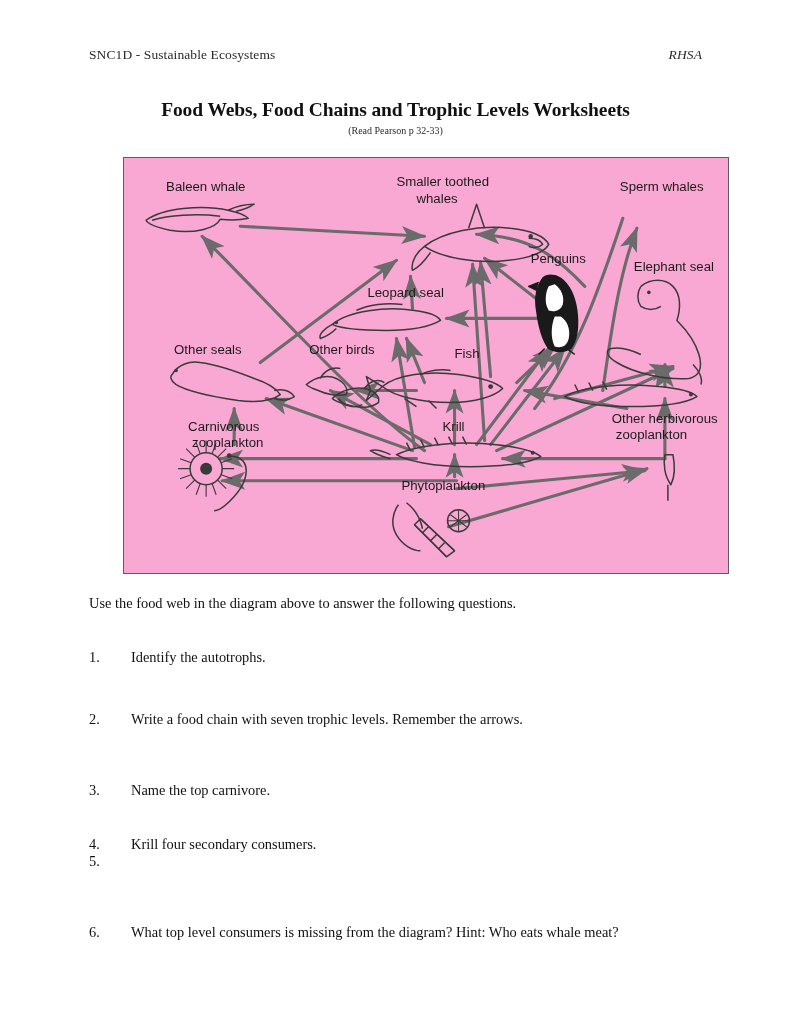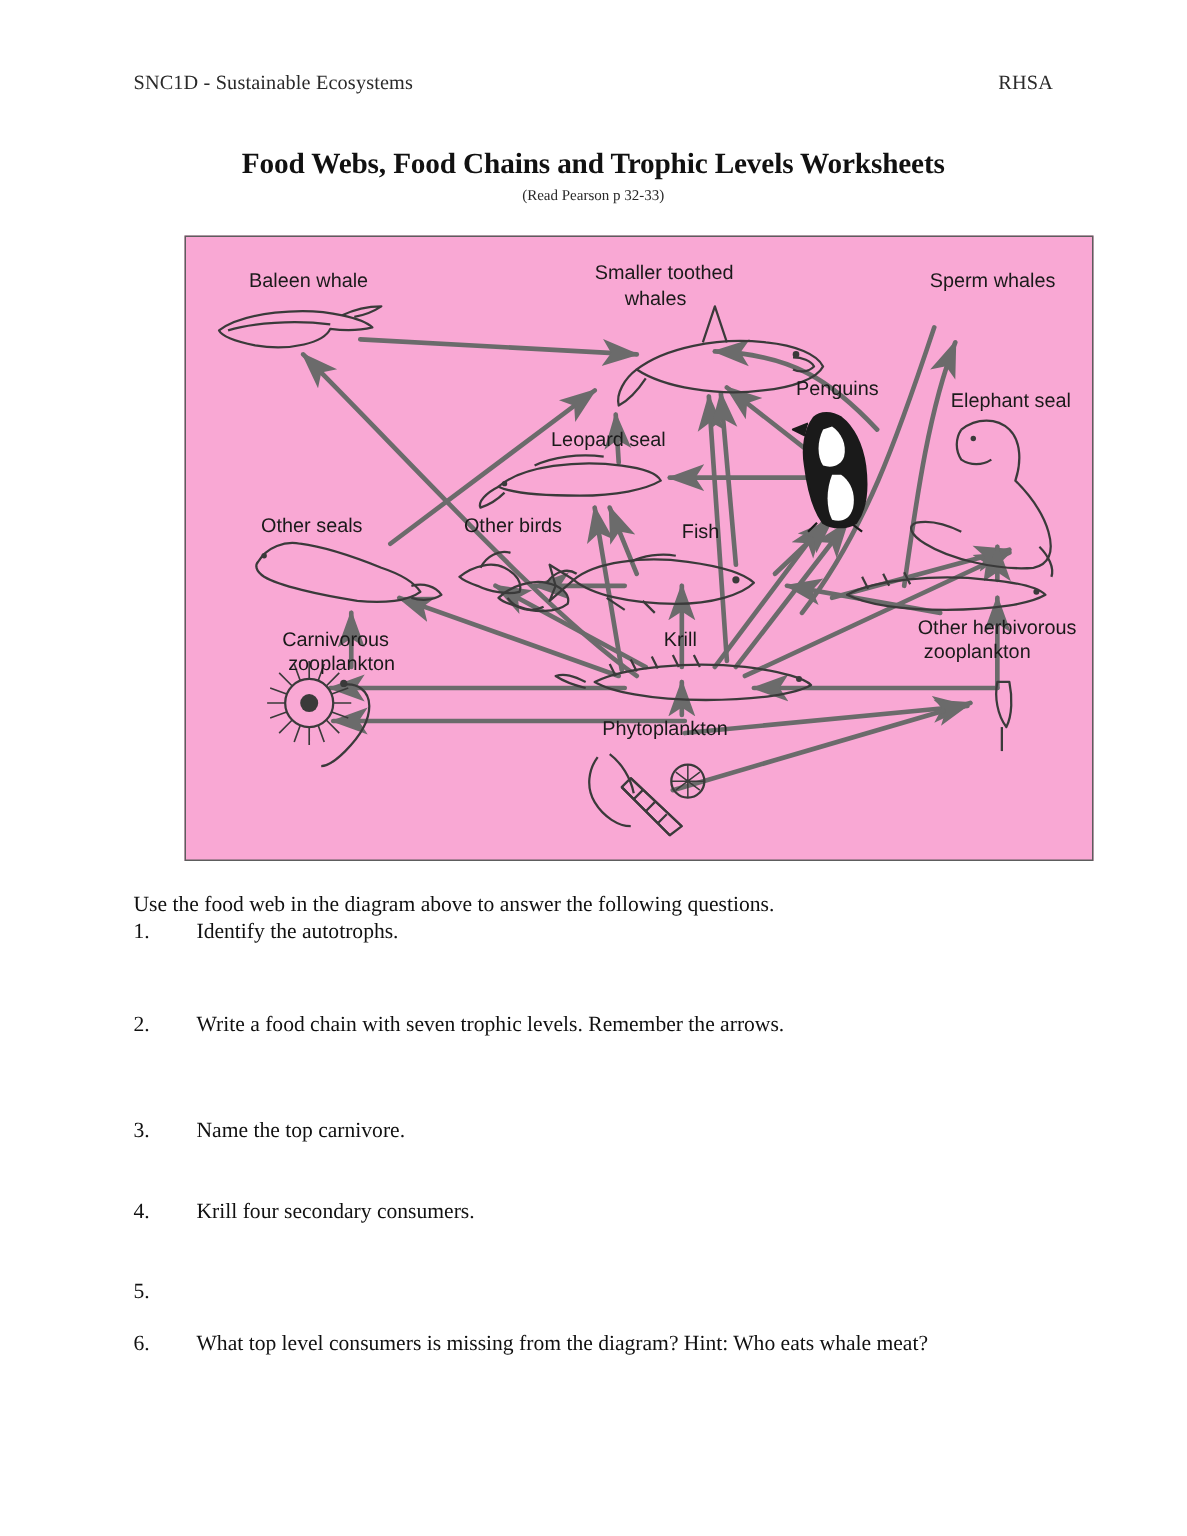"RHSA" .runhead .right { font-style: none -> italic }
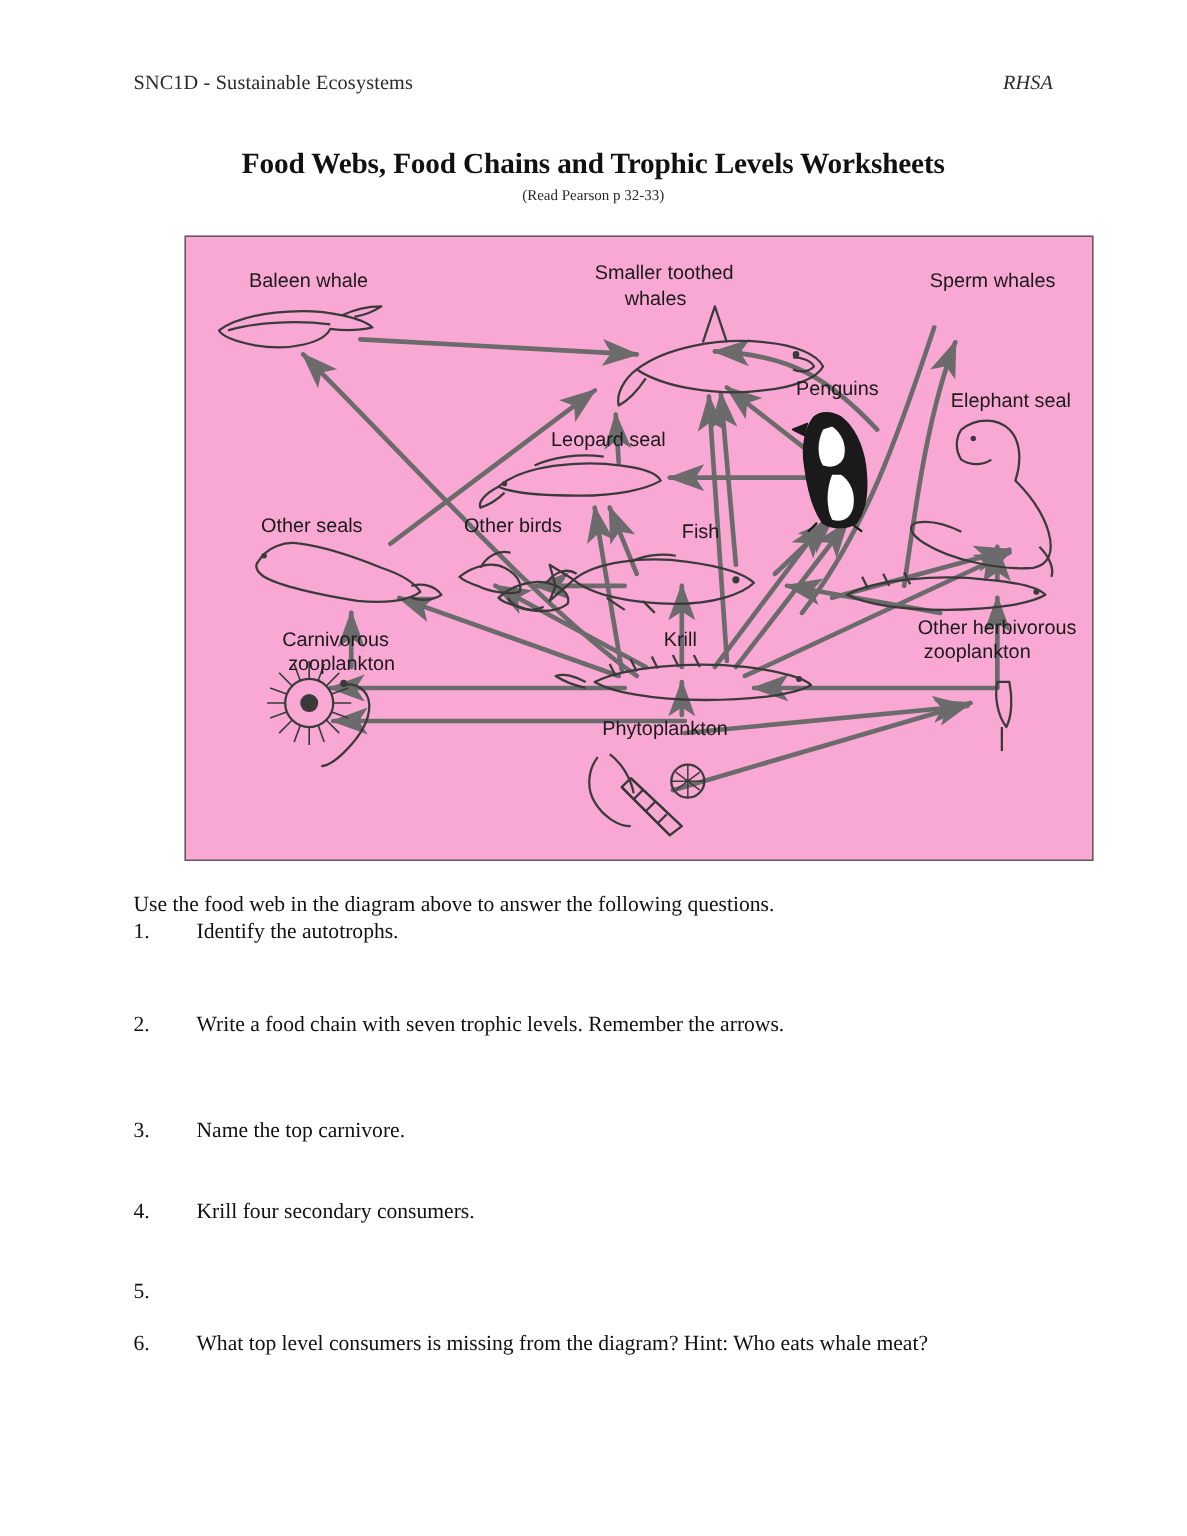"Identify the autotrophs." .qtext { margin-top: none -> 36px }
